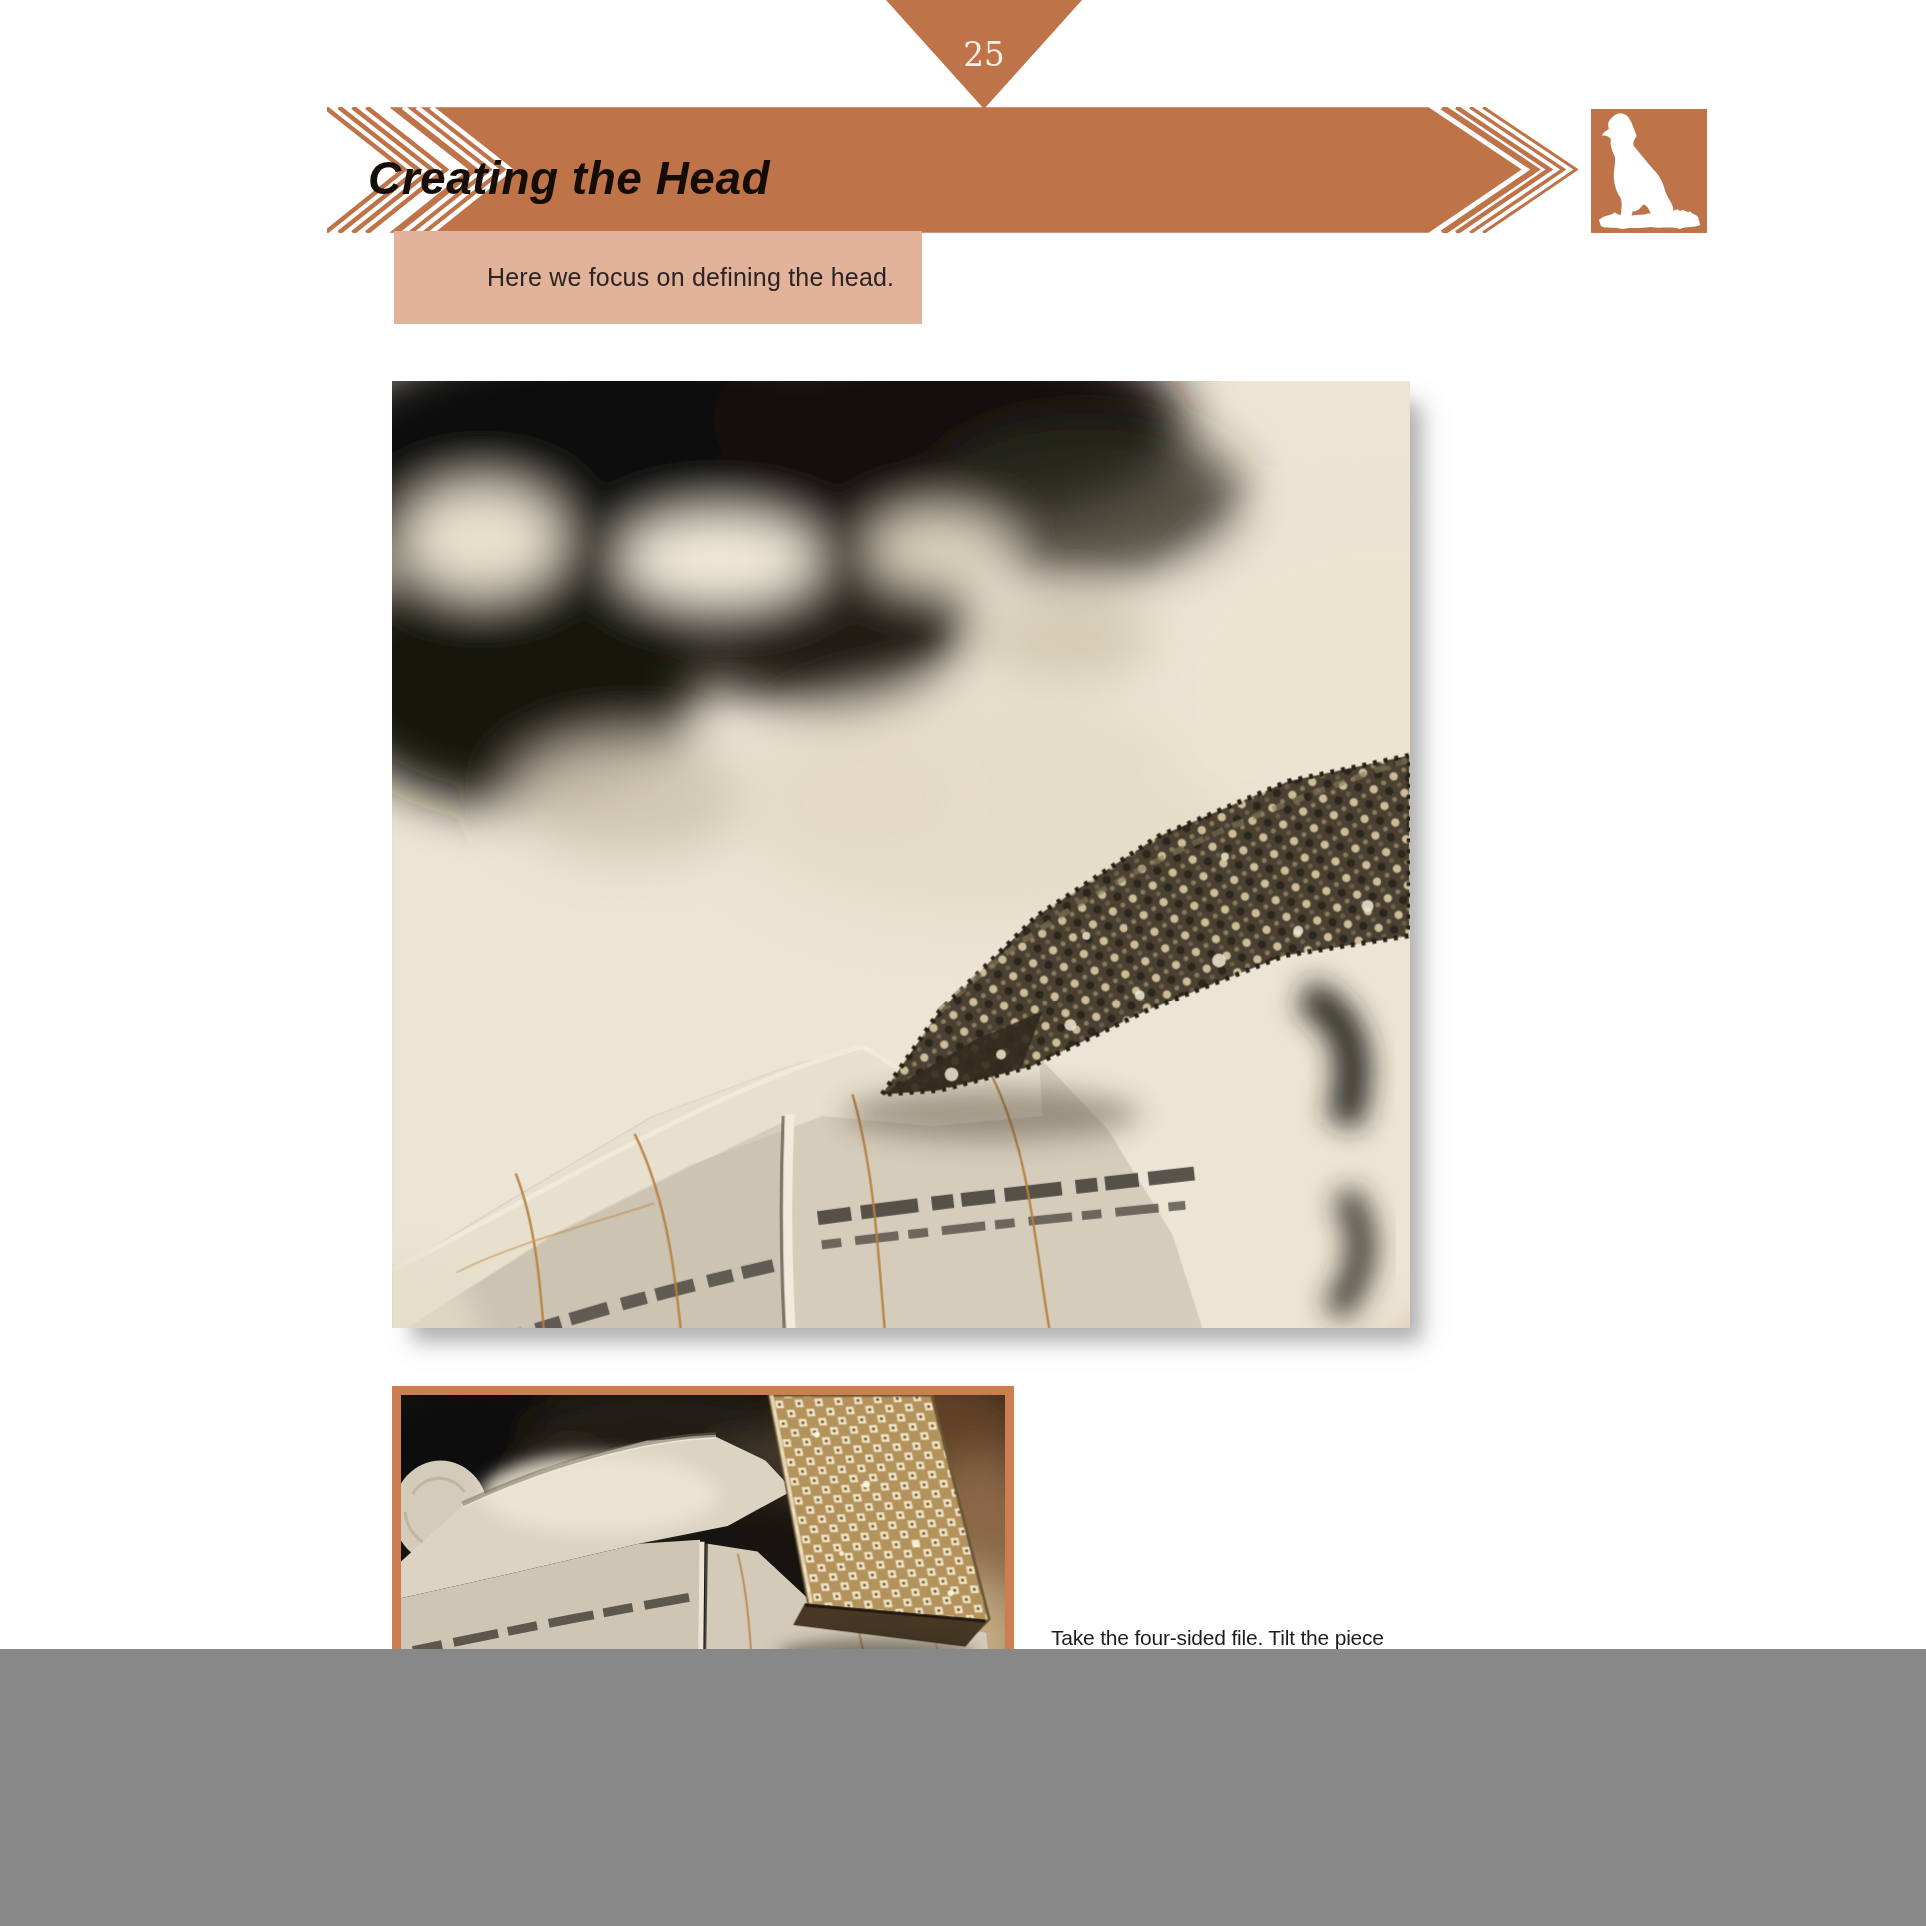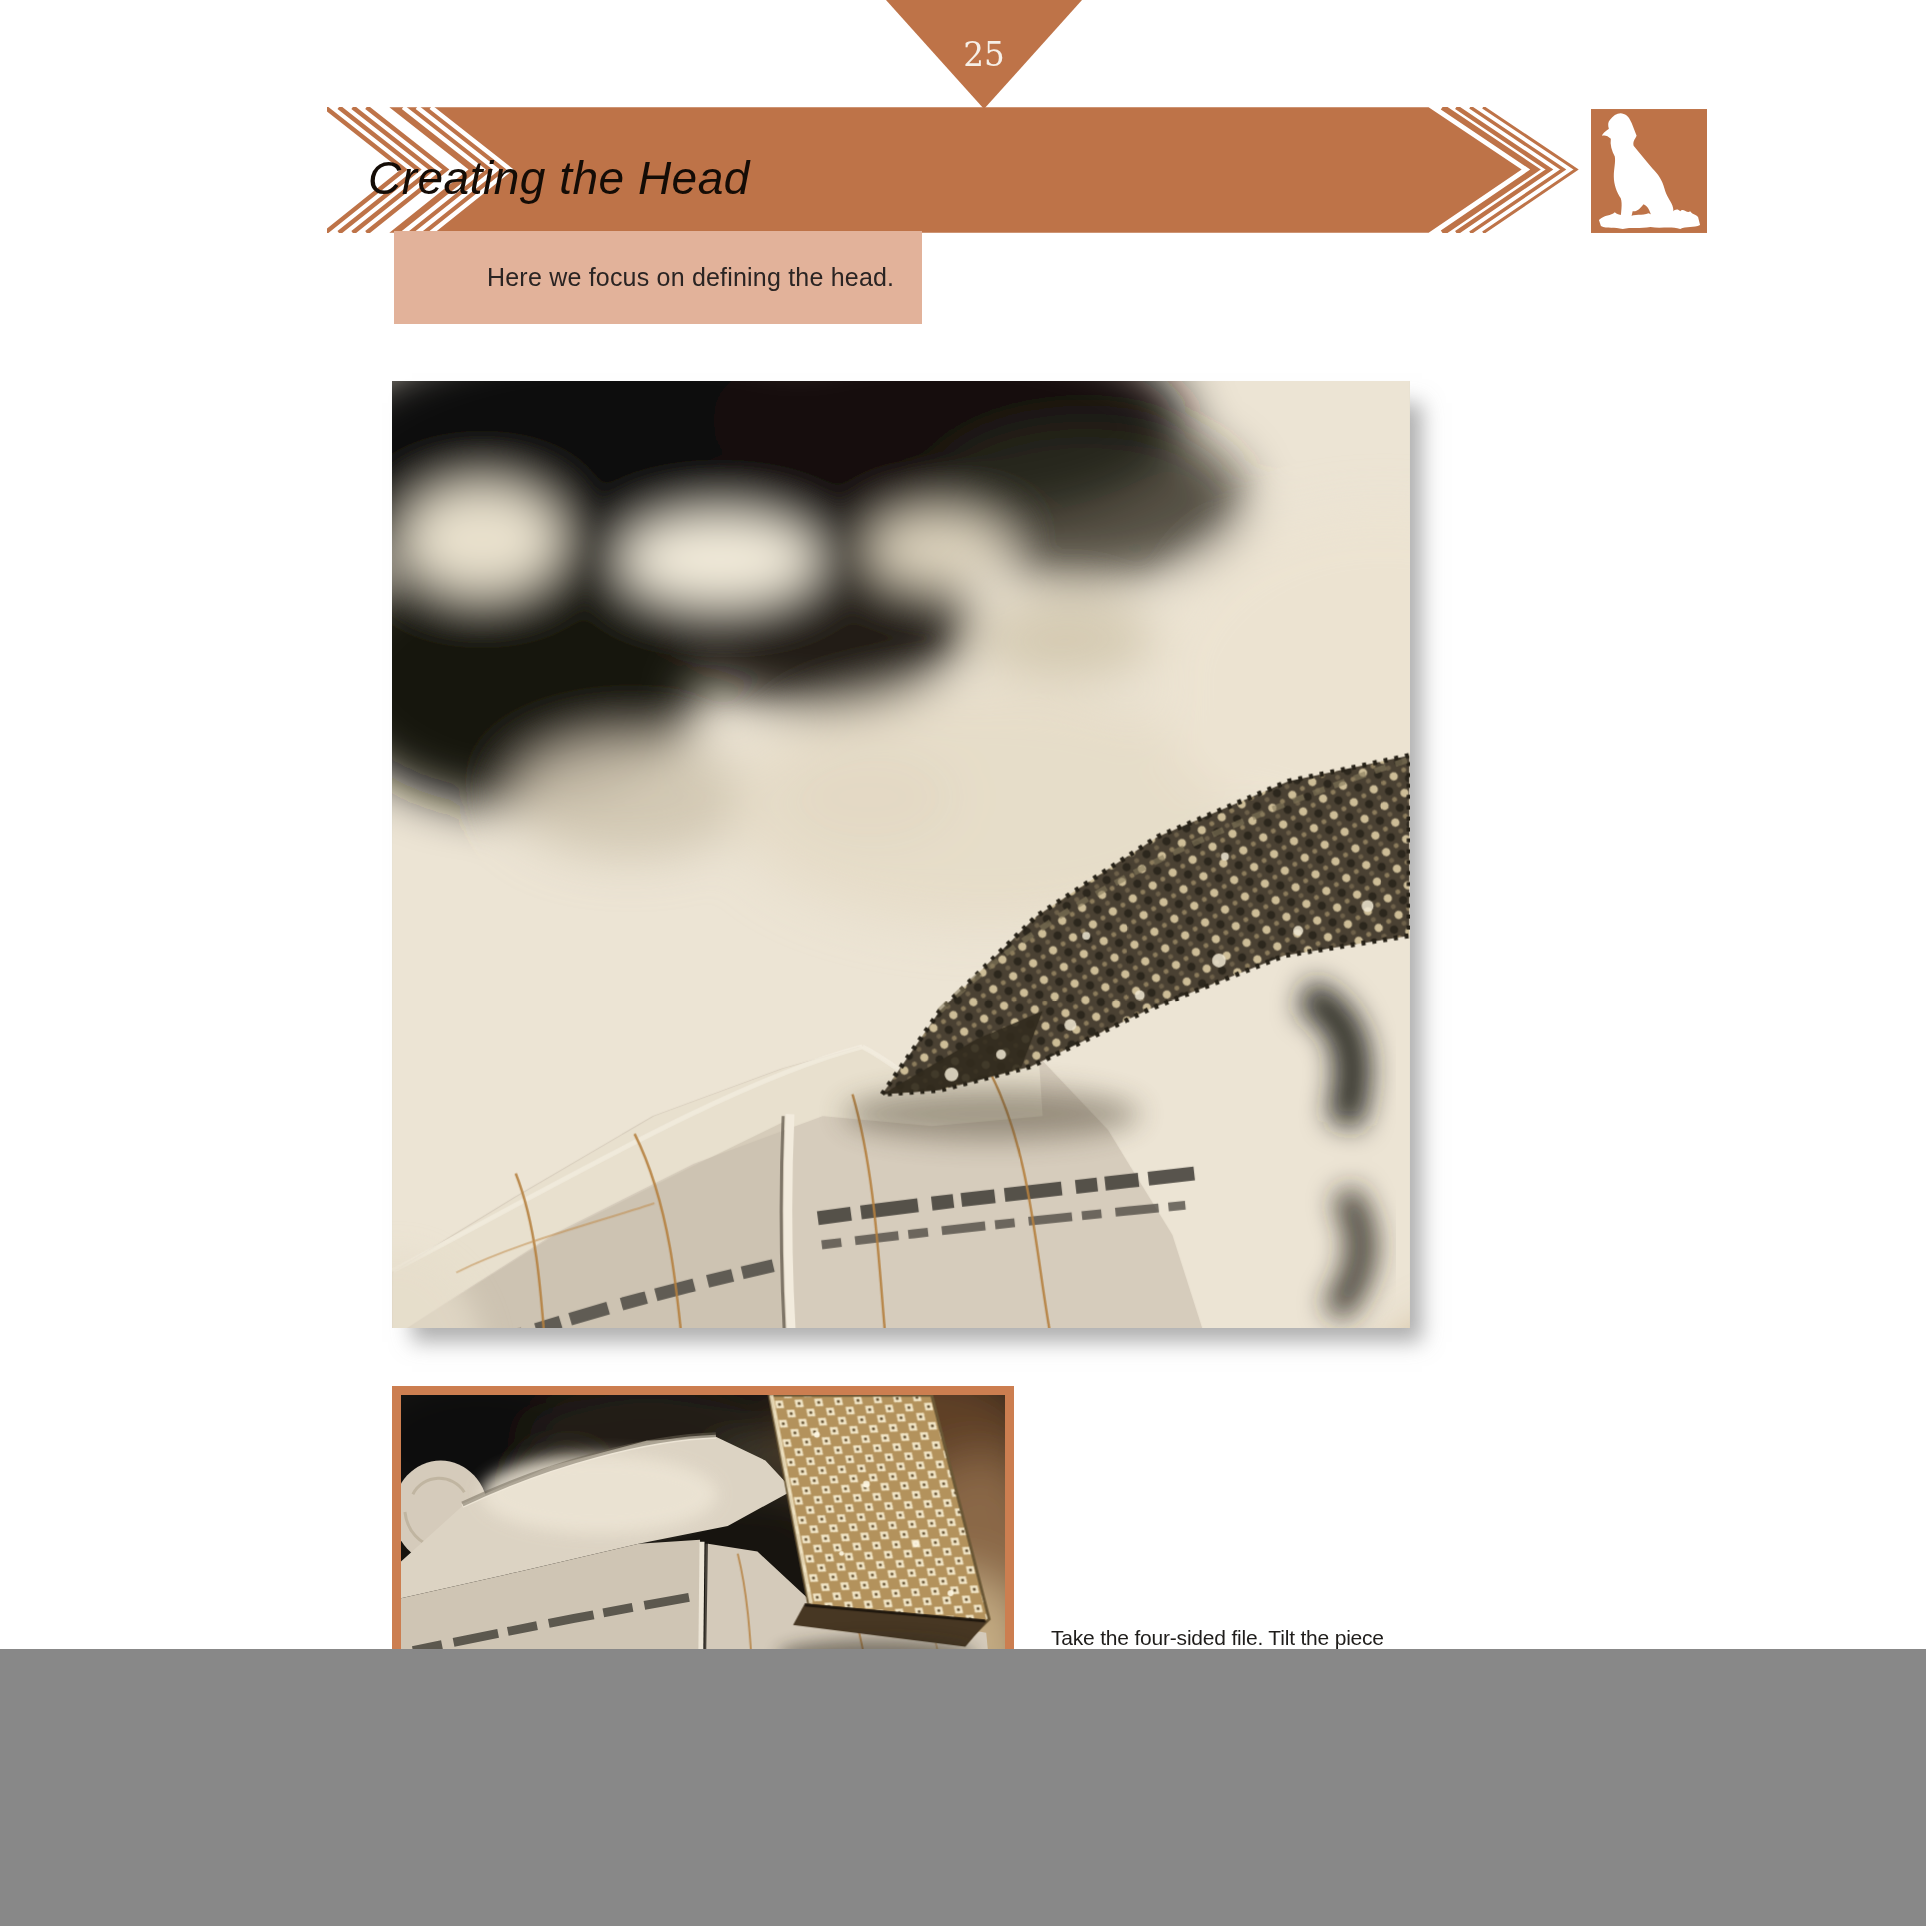"Creating the Head" #page-title { font-weight: 400 -> 700 }
